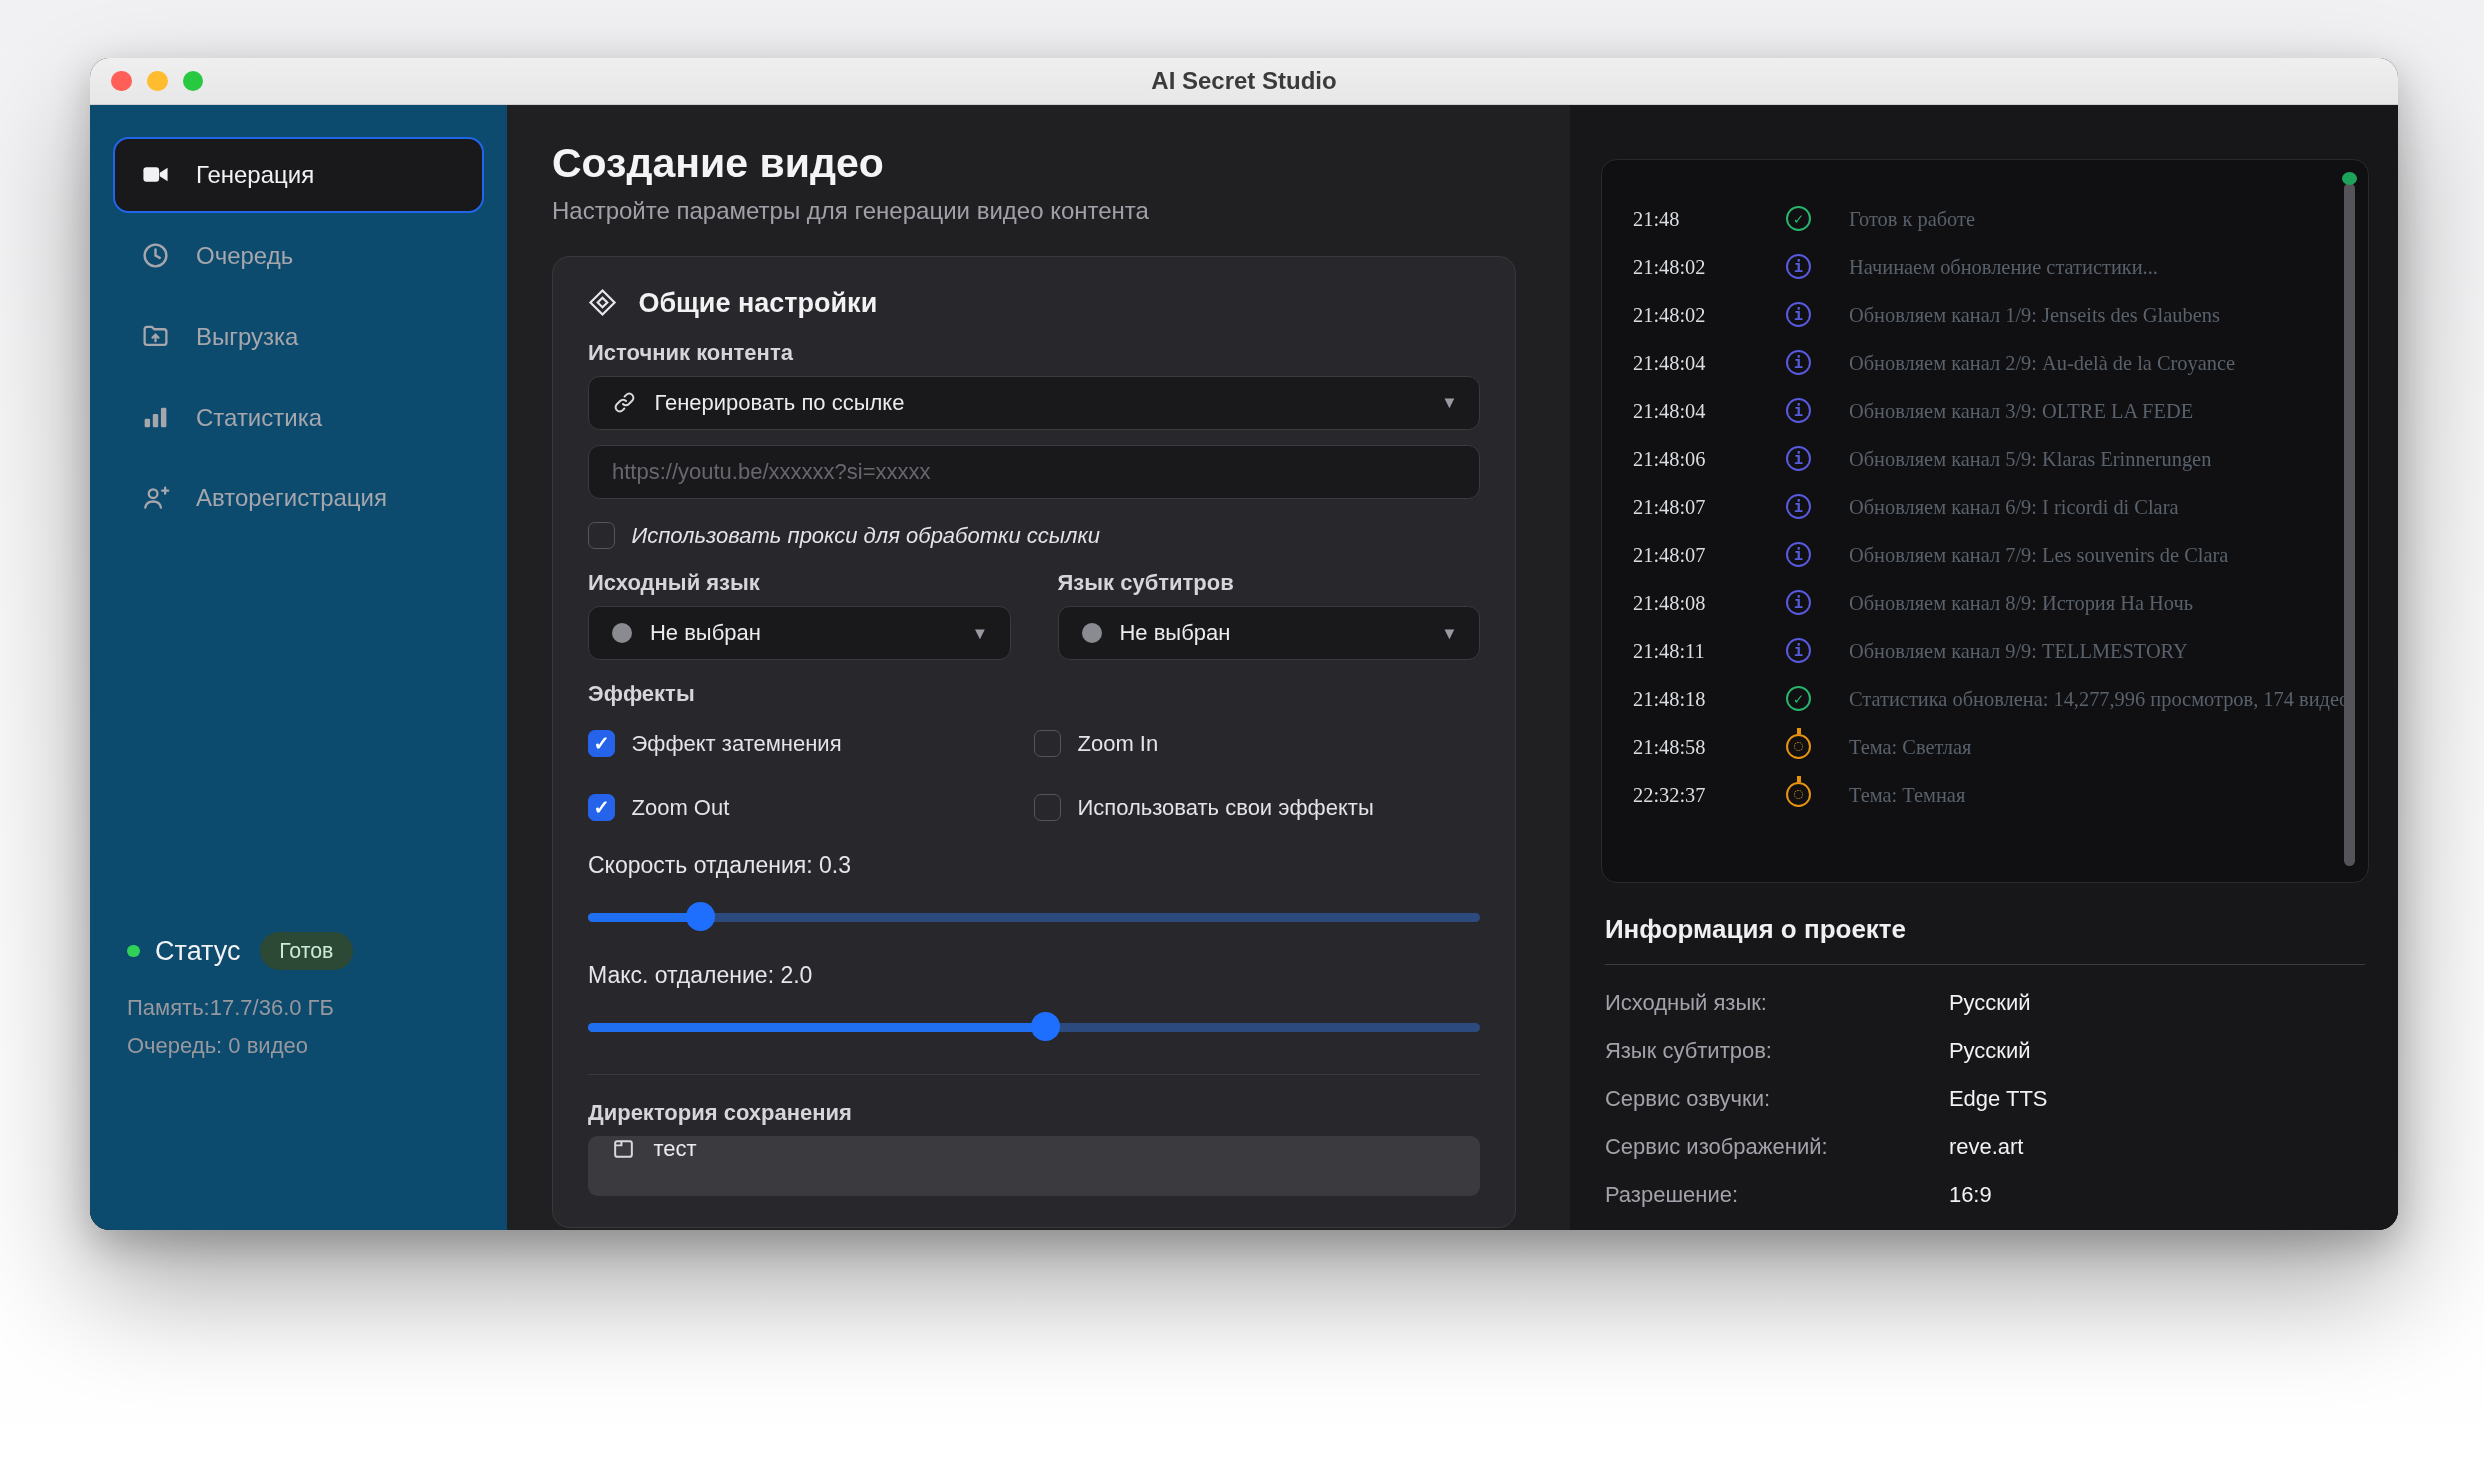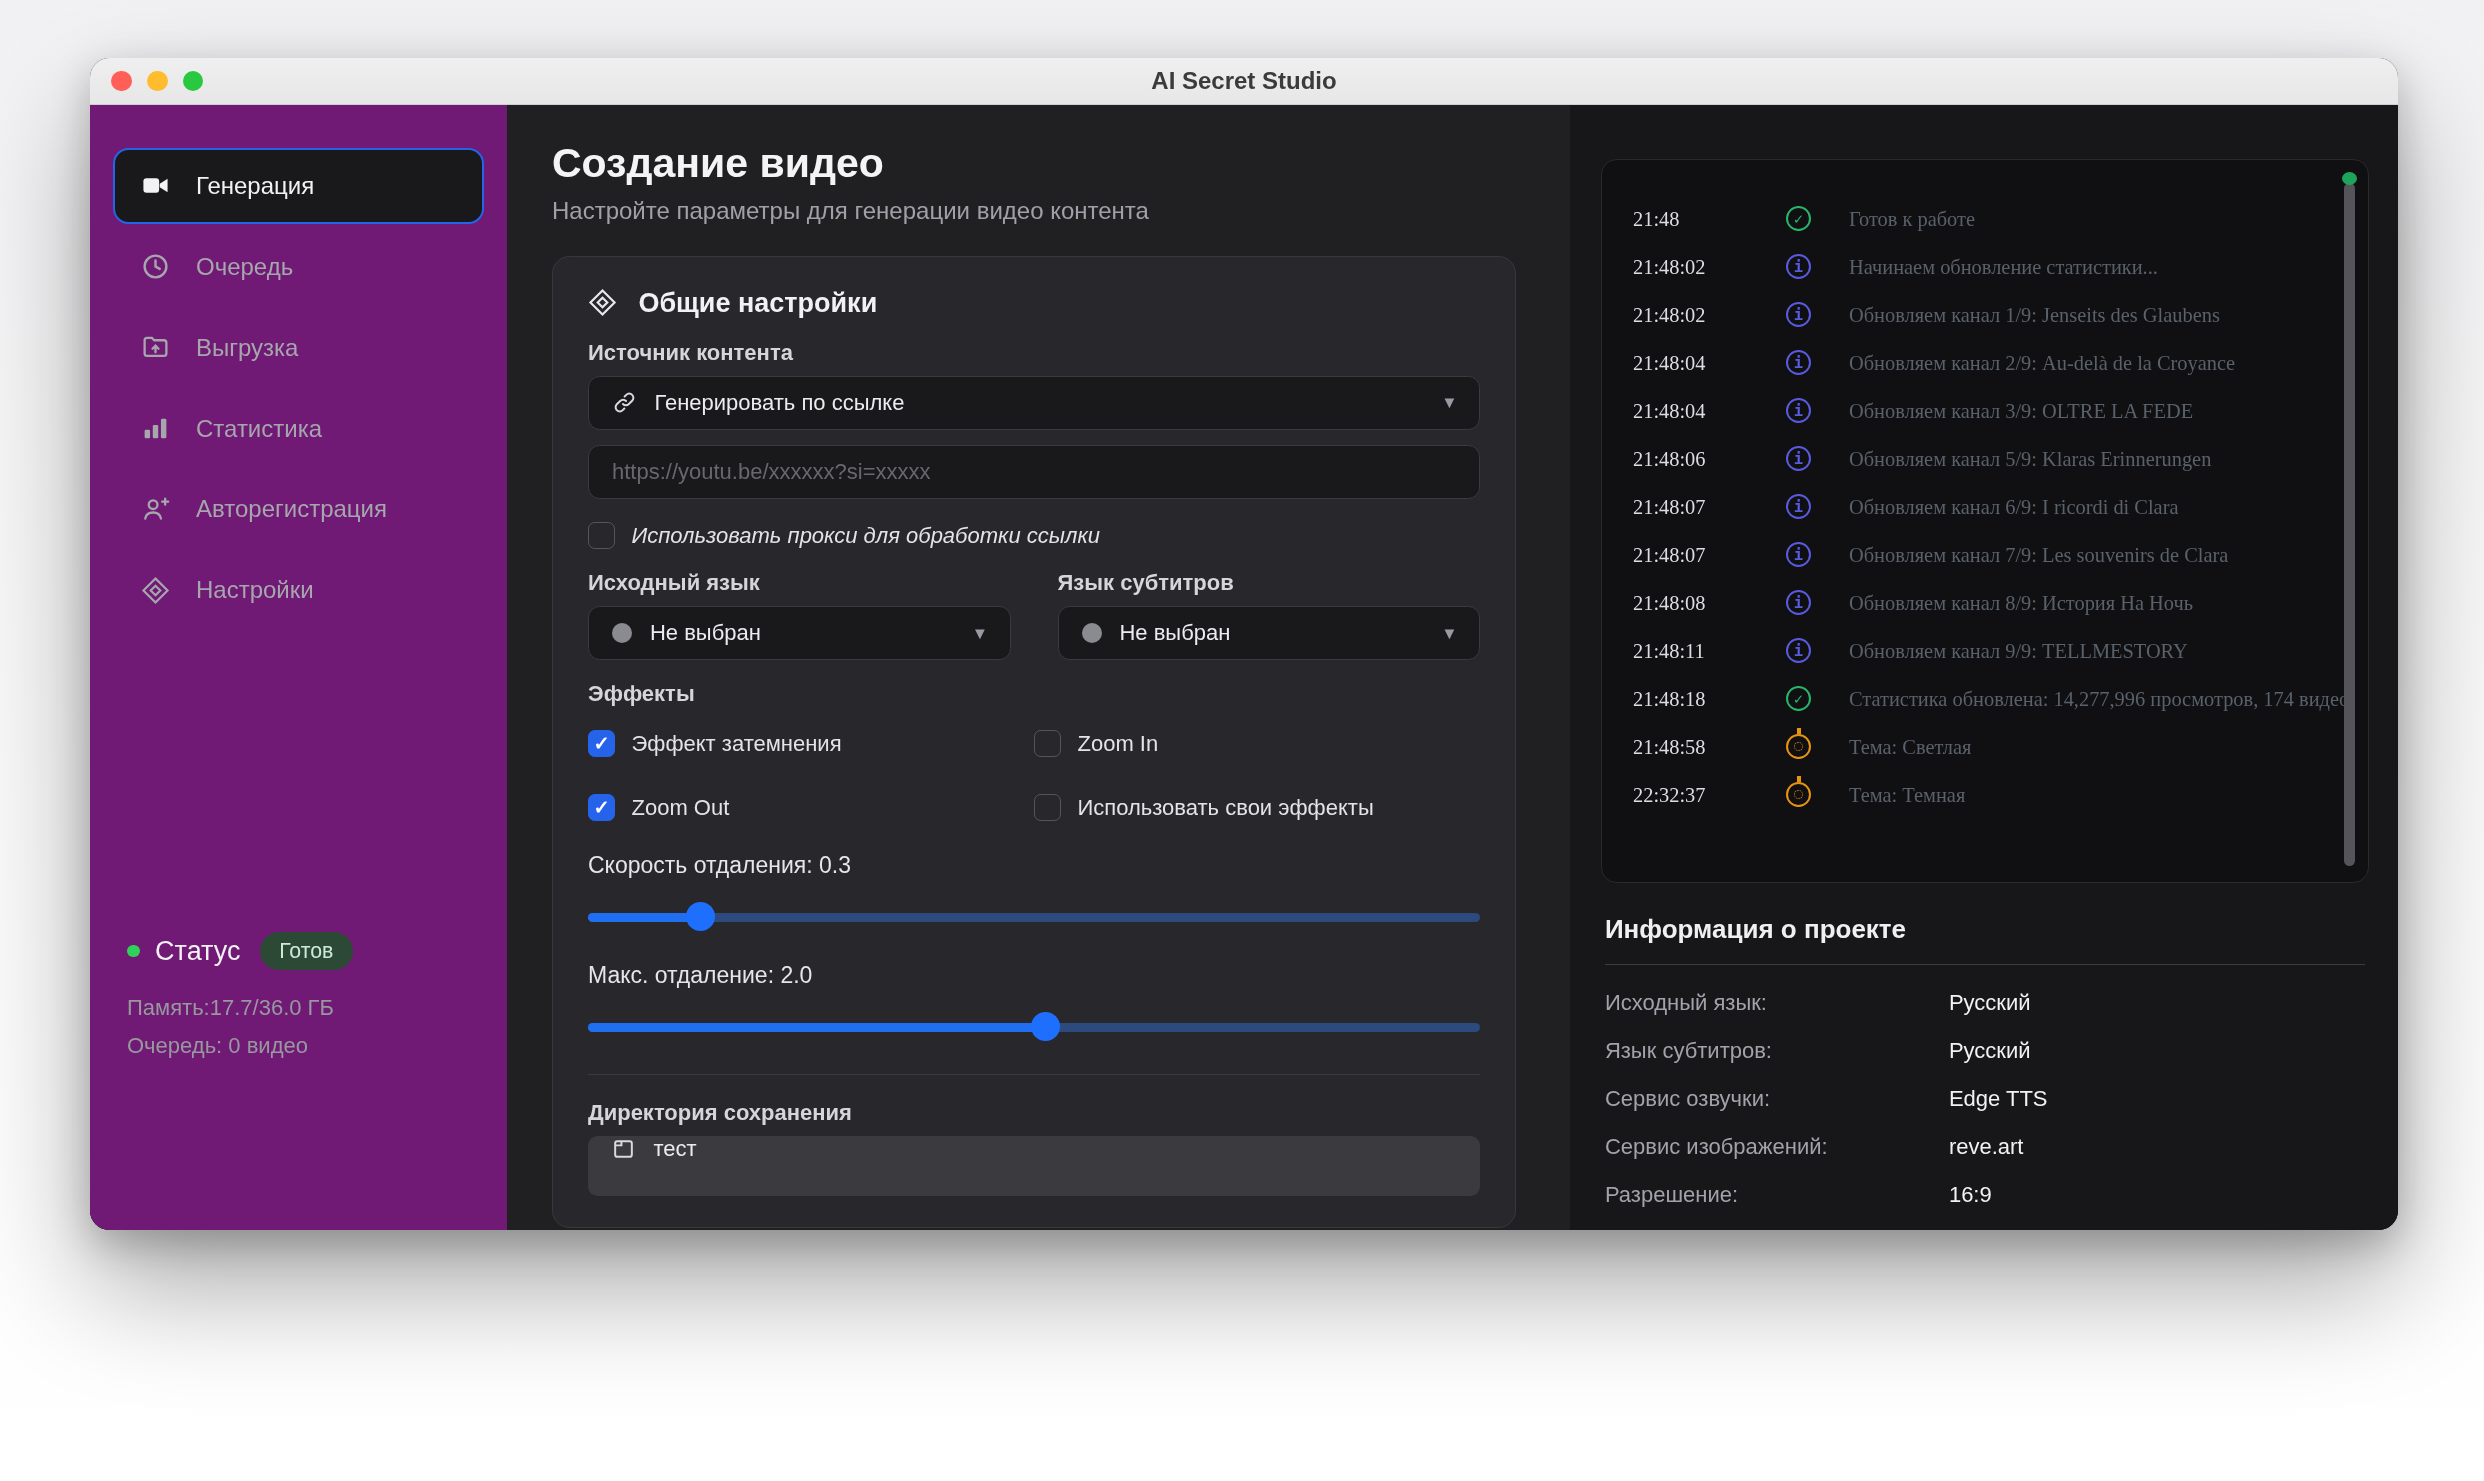"Генерация" .sidebar { background: #701a75 -> #0c4a6e; padding-top: 38px -> 27px }
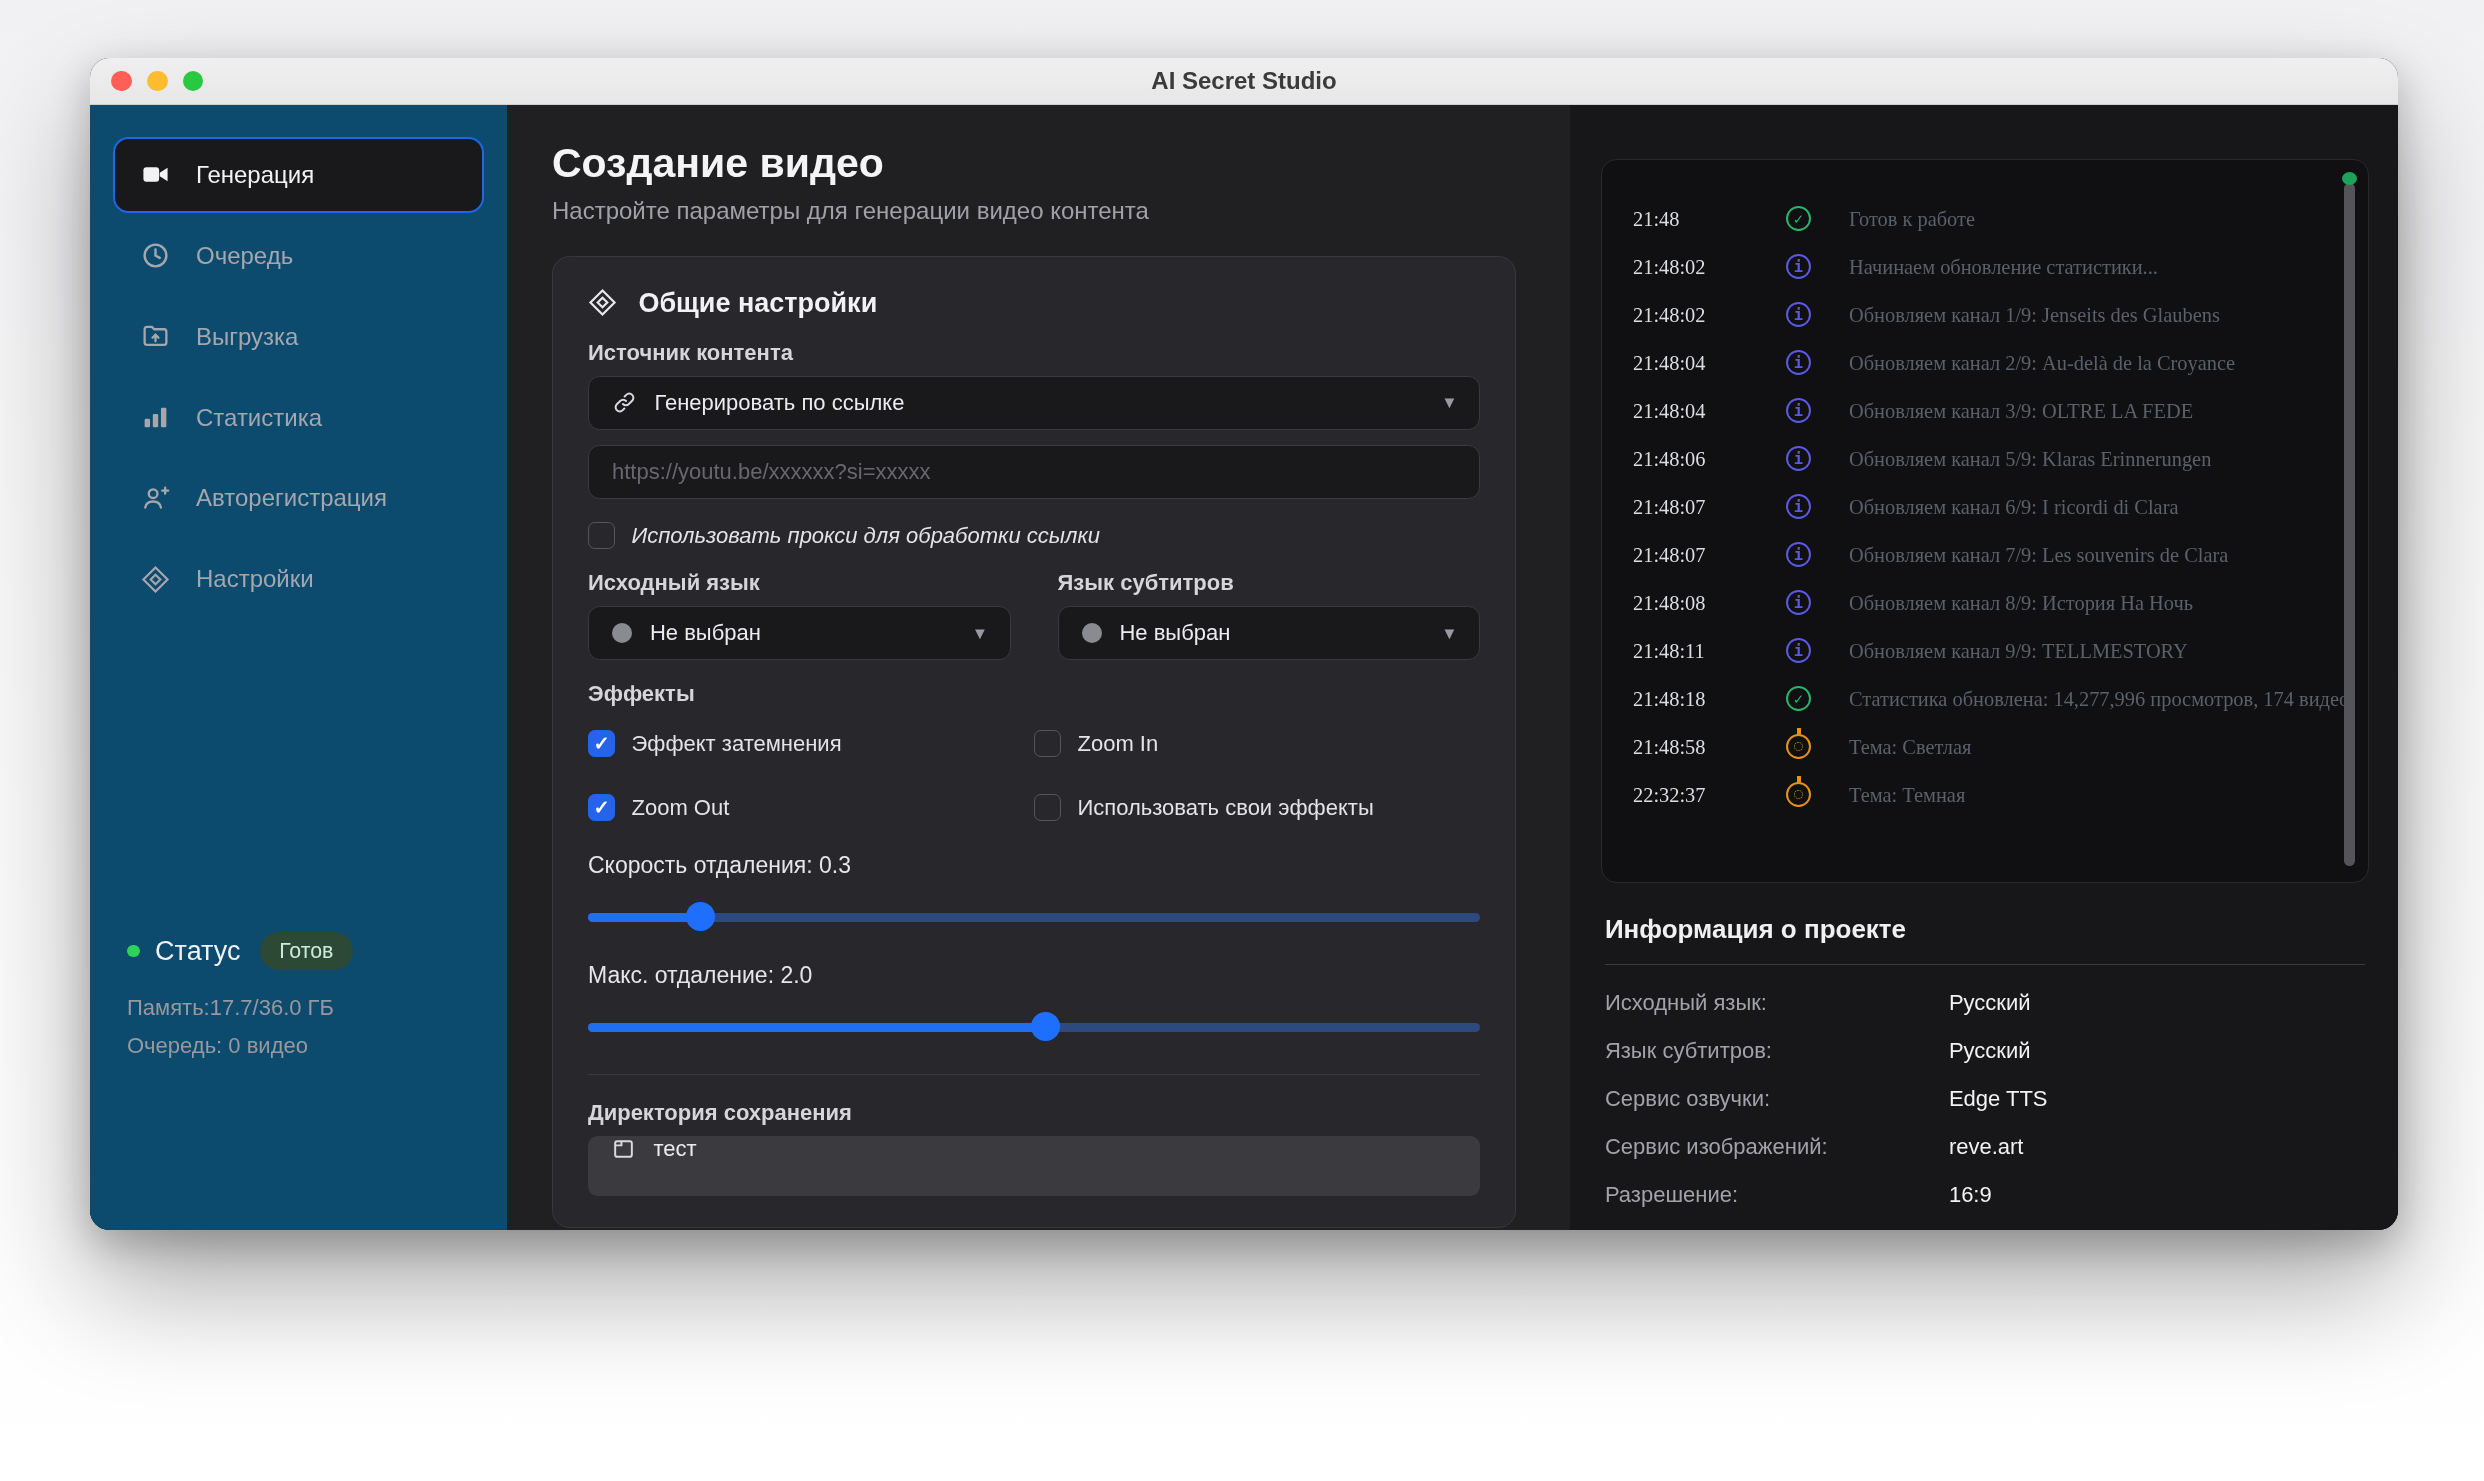"Настройки" div.nav-item { html: <div> <span> <svg> <path></path> <path></path> </svg> </span> <span>Настройки</span> </div> -> none }
